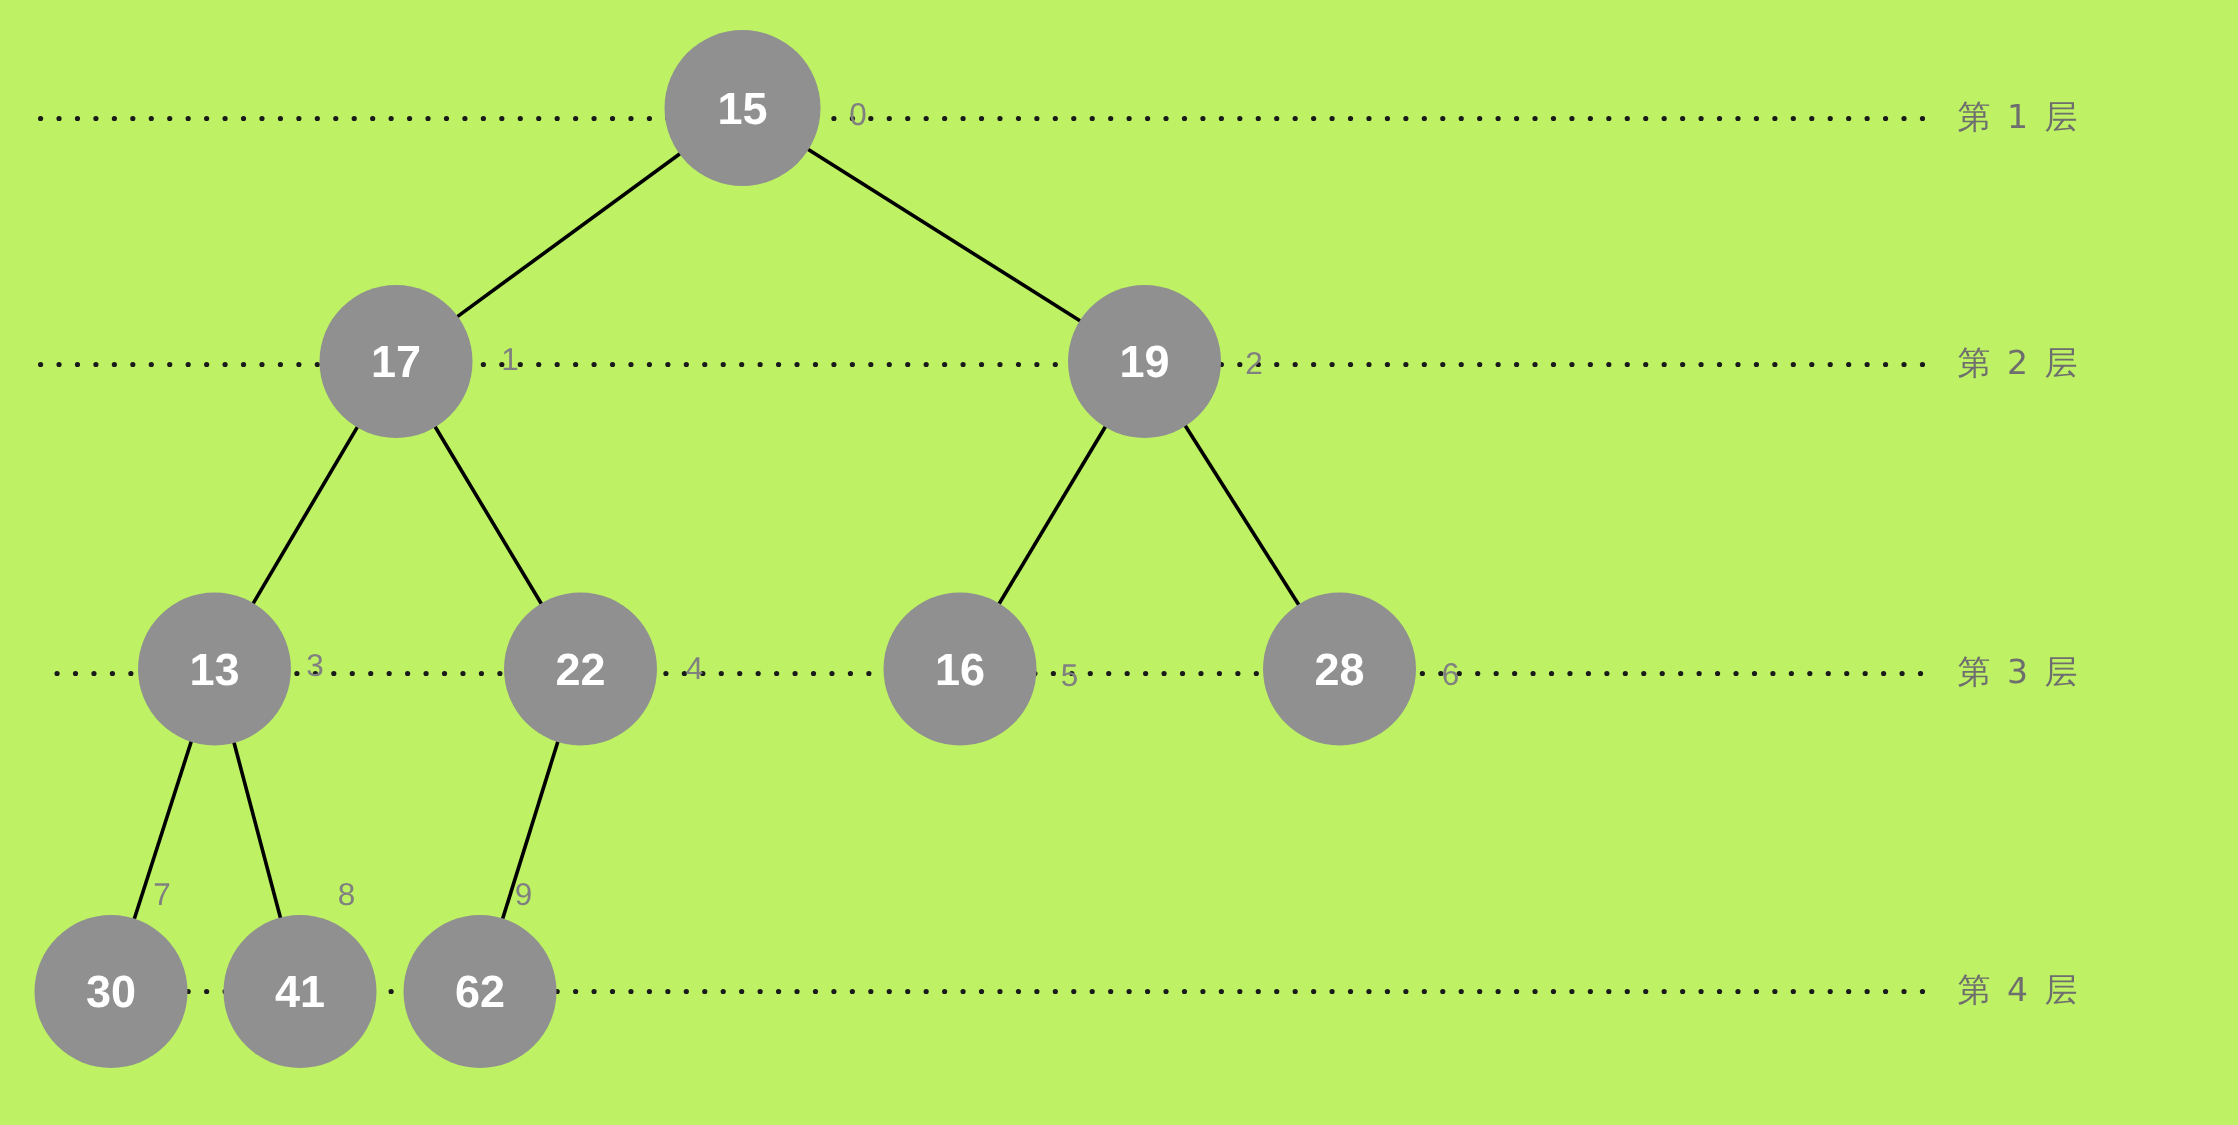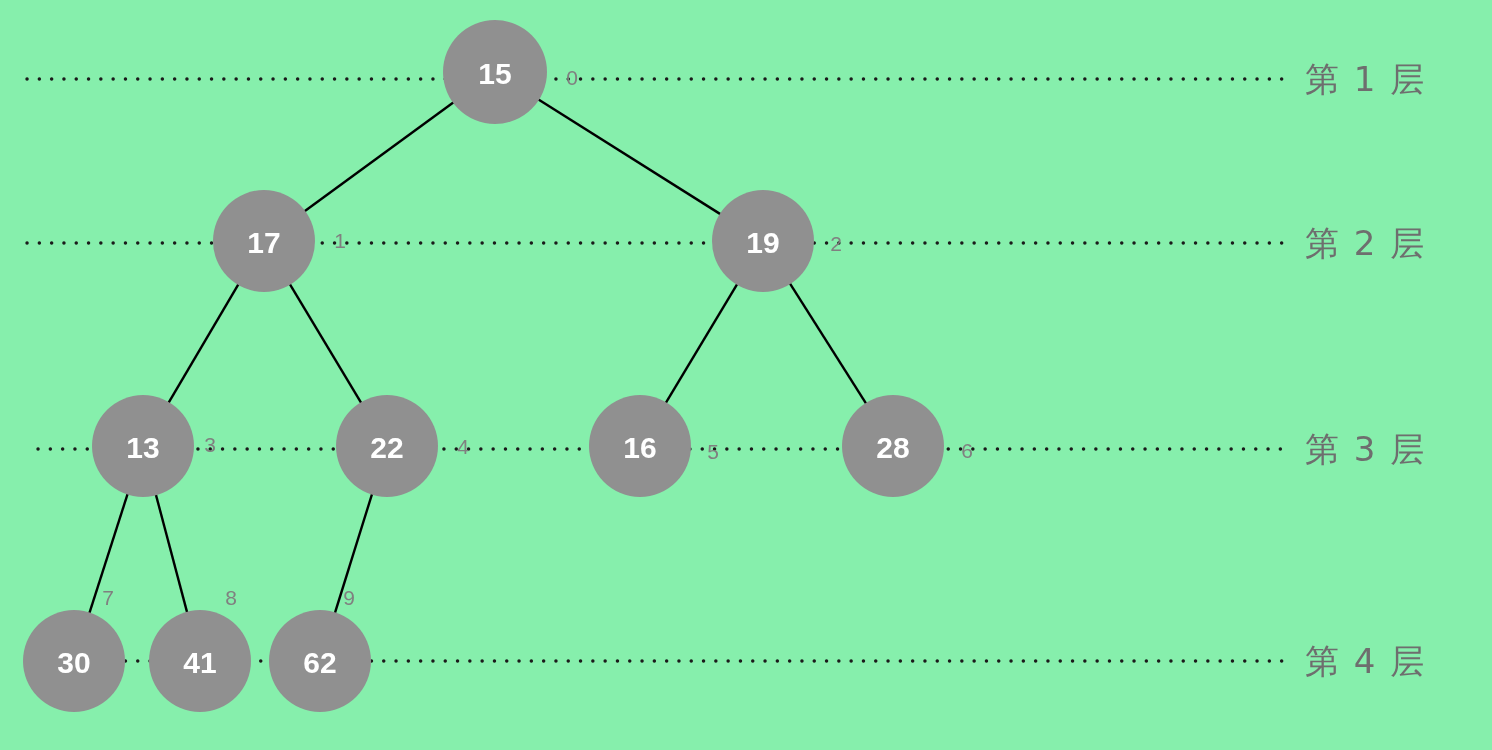"15" #stage { background: #86efac -> #bef264 }
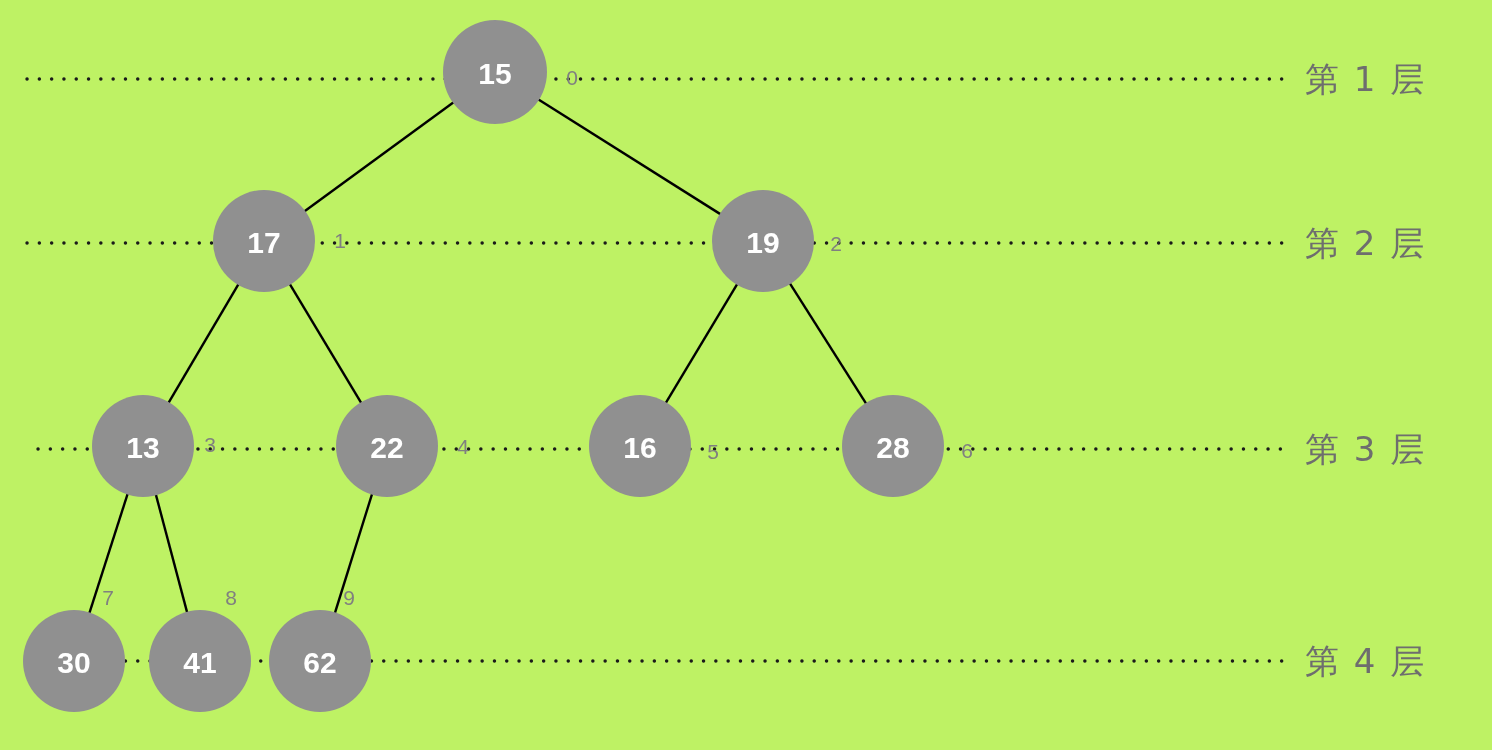"第 1 层" .level-label { font-size: 34px -> 22px }
